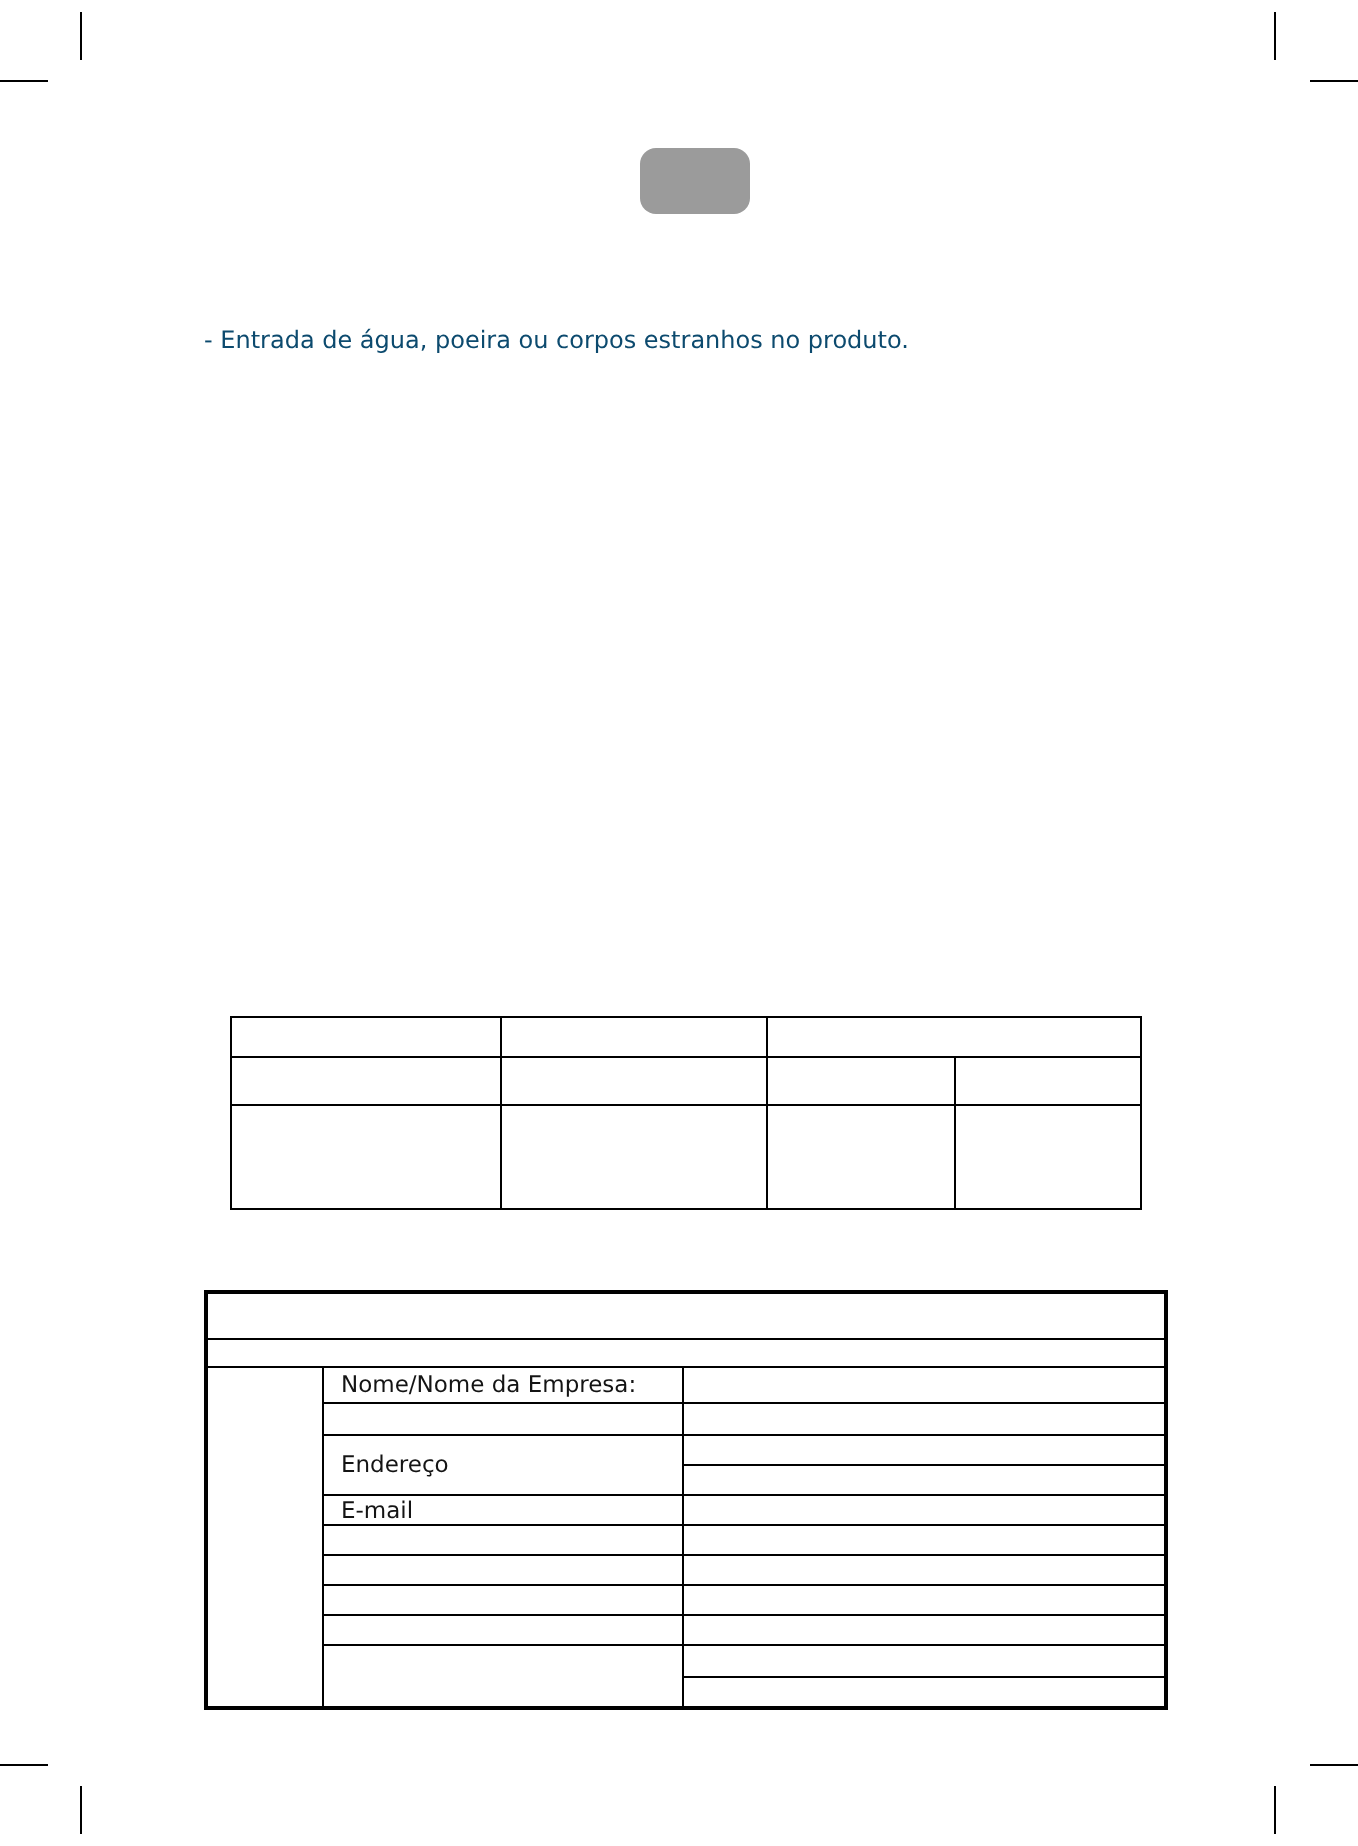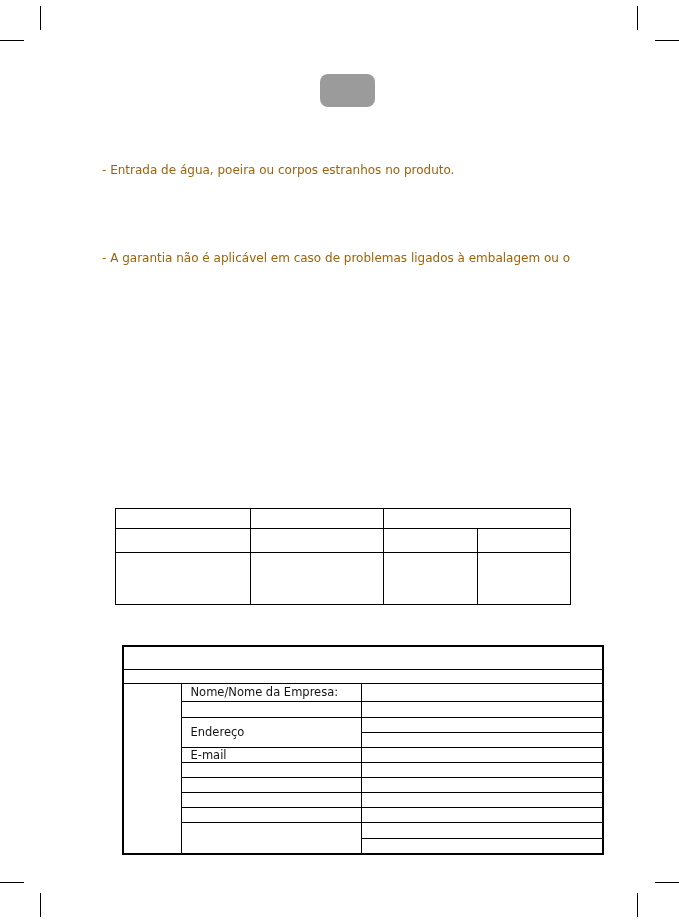"- Entrada de água, poeira" .para { color: #a16207 -> #0c4a6e }
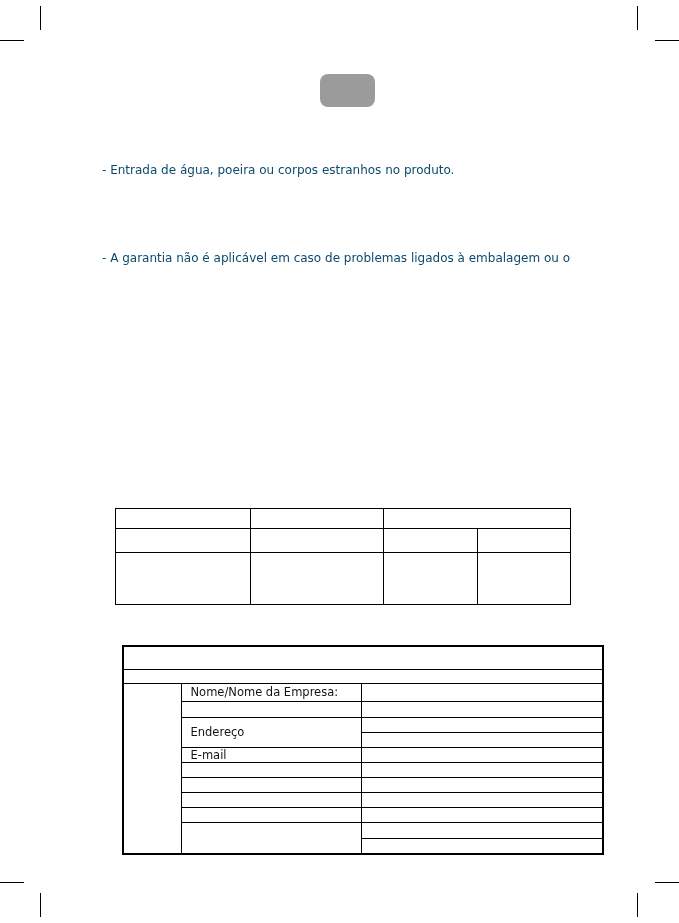"- A garantia não é" div.para { html: <div>- A garantia não é aplicável em caso de problemas ligados à embalagem ou o</div> -> none }
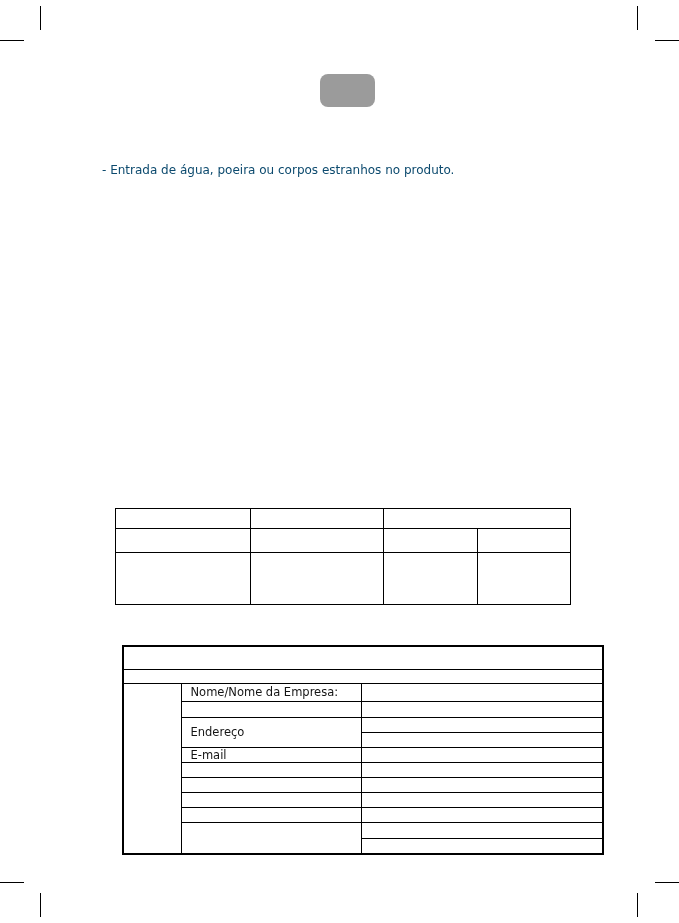"Nome/Nome da Empresa:" .t2 { margin-left: 20px -> none }
